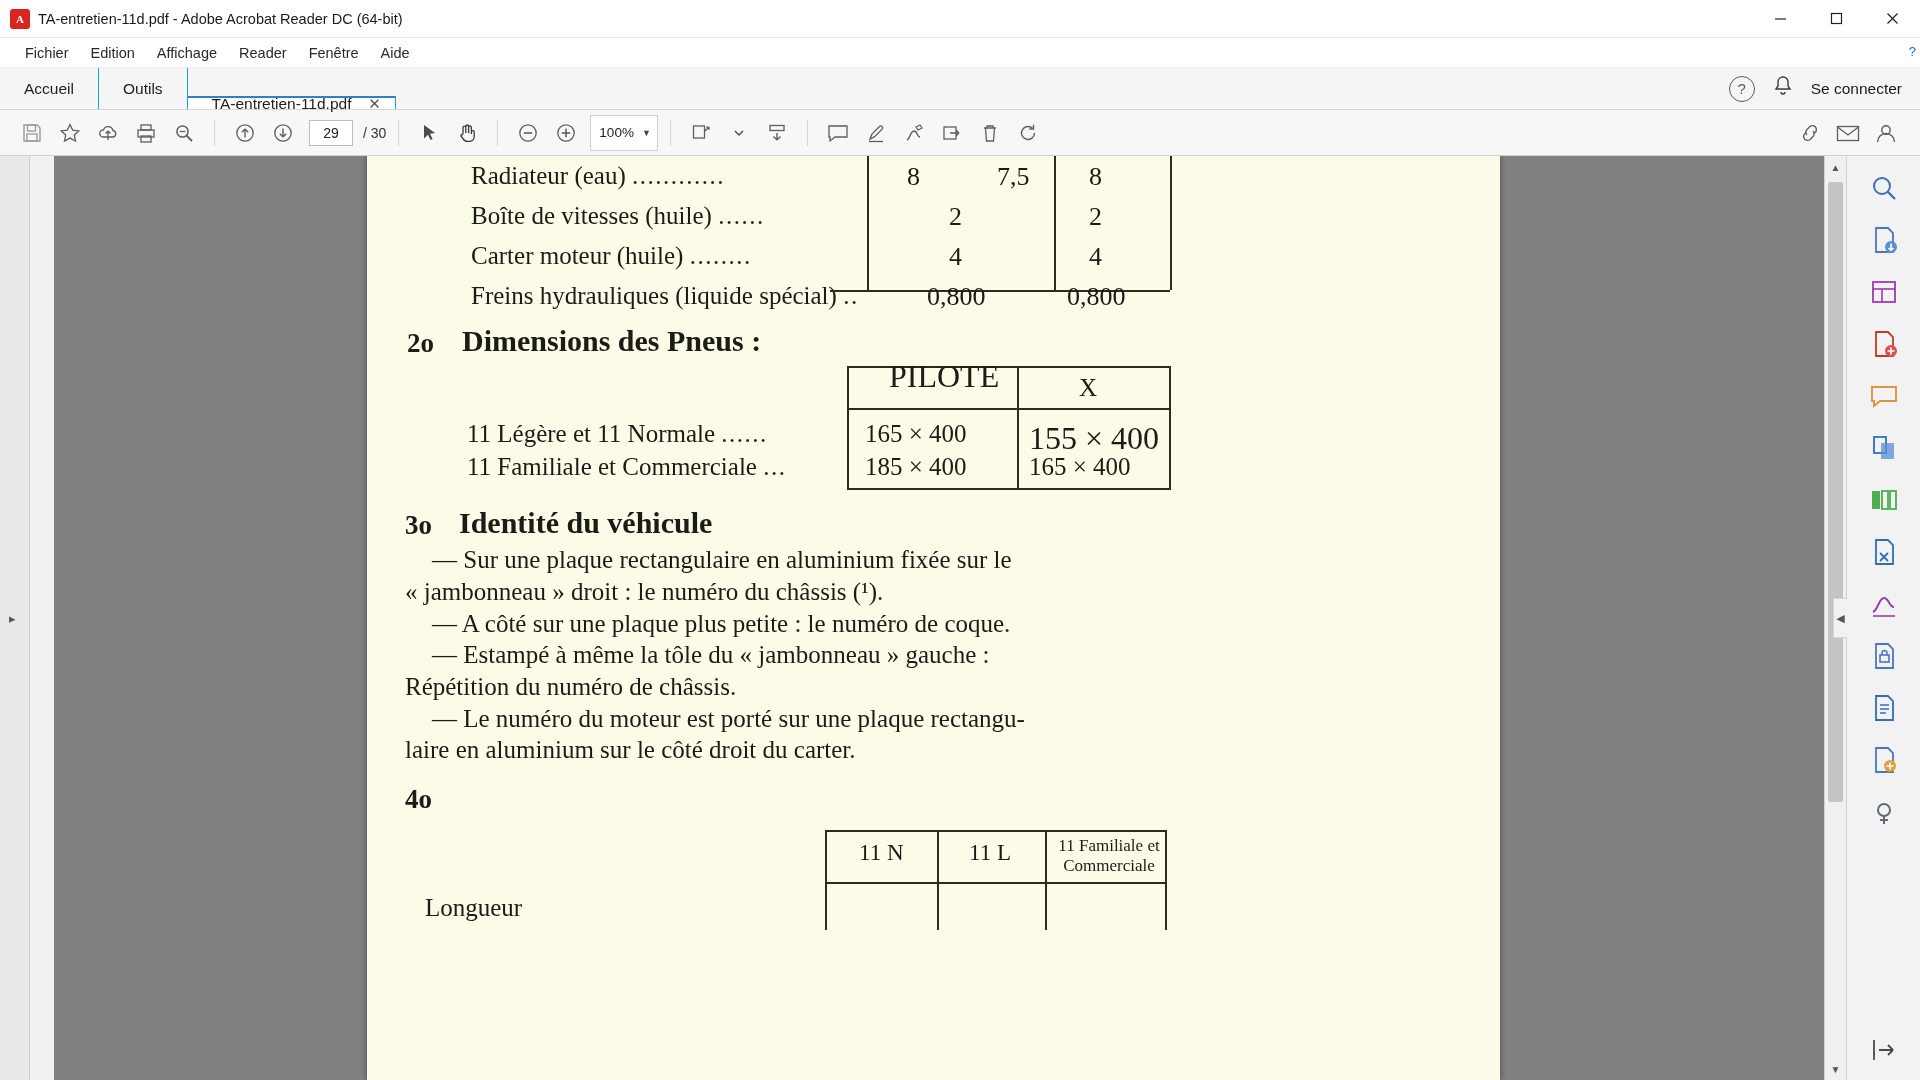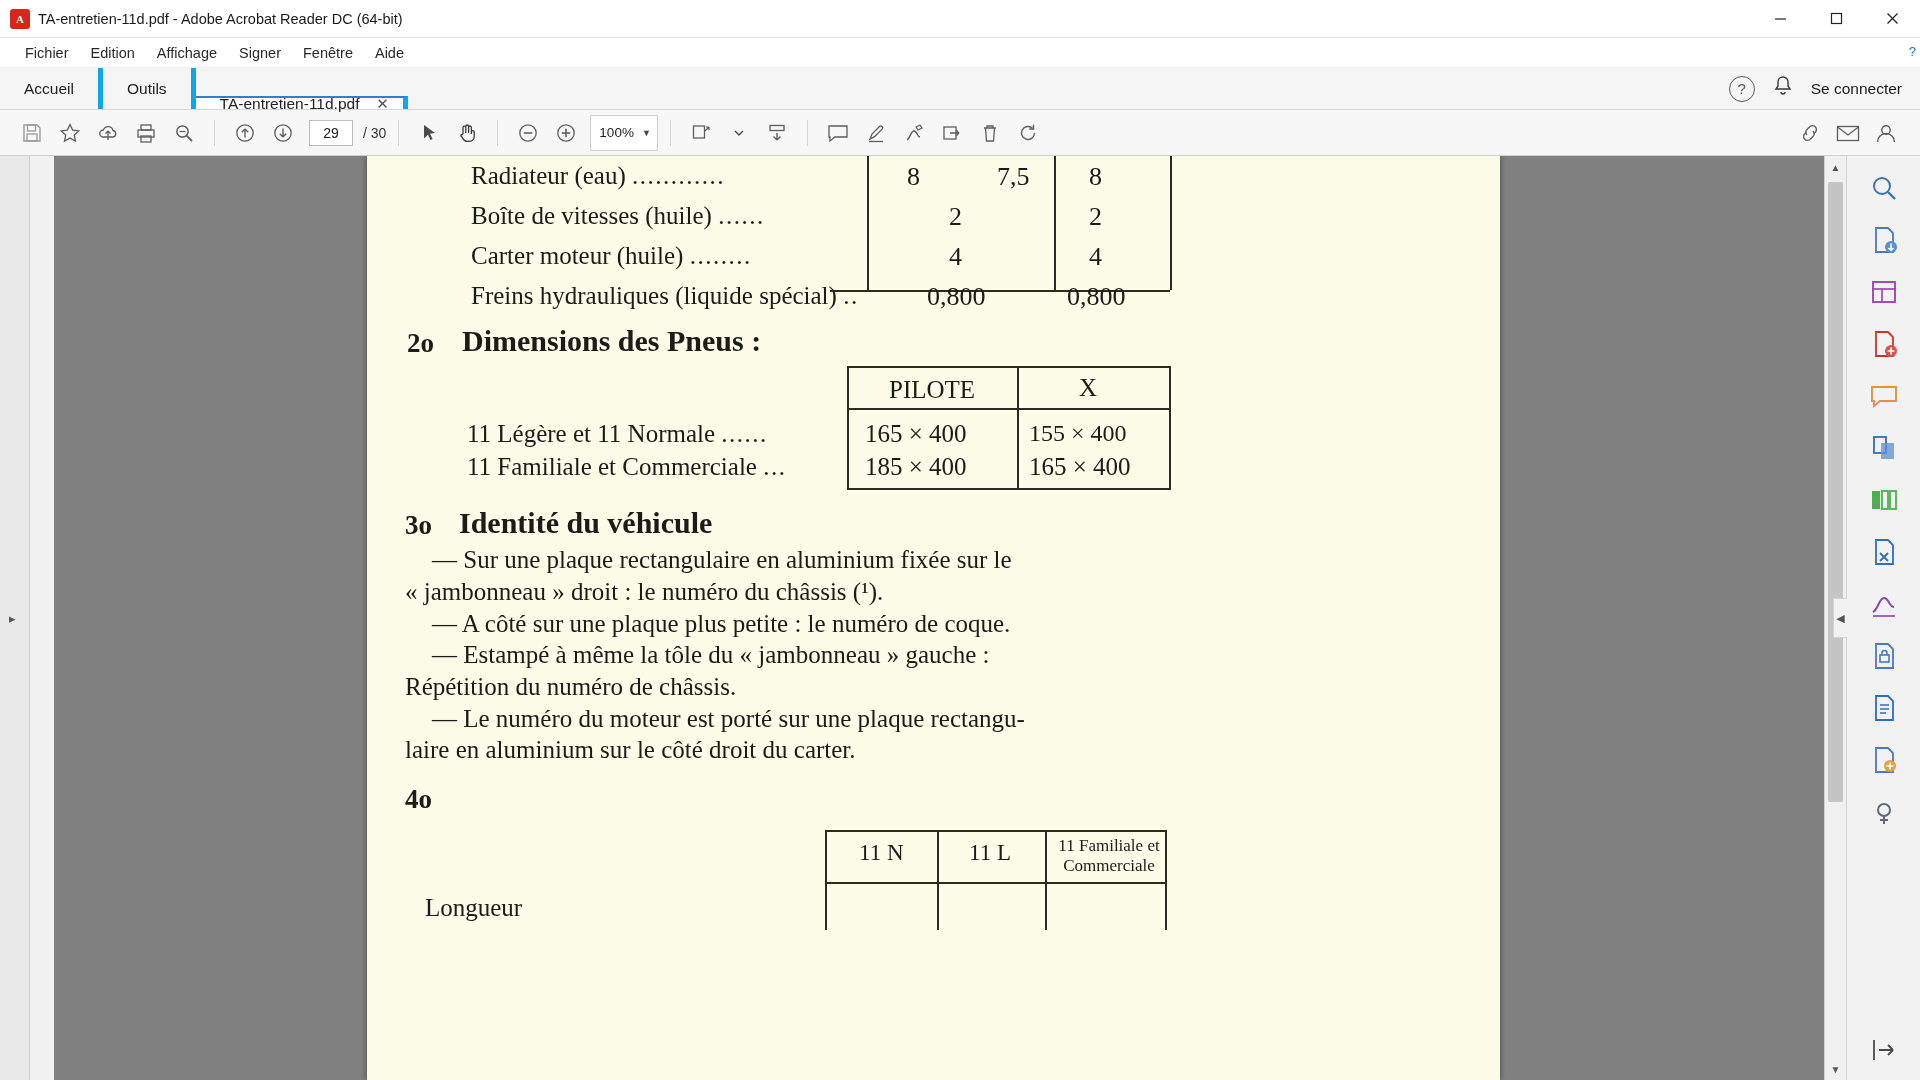"Signer" div.mi { text: Signer -> Reader }
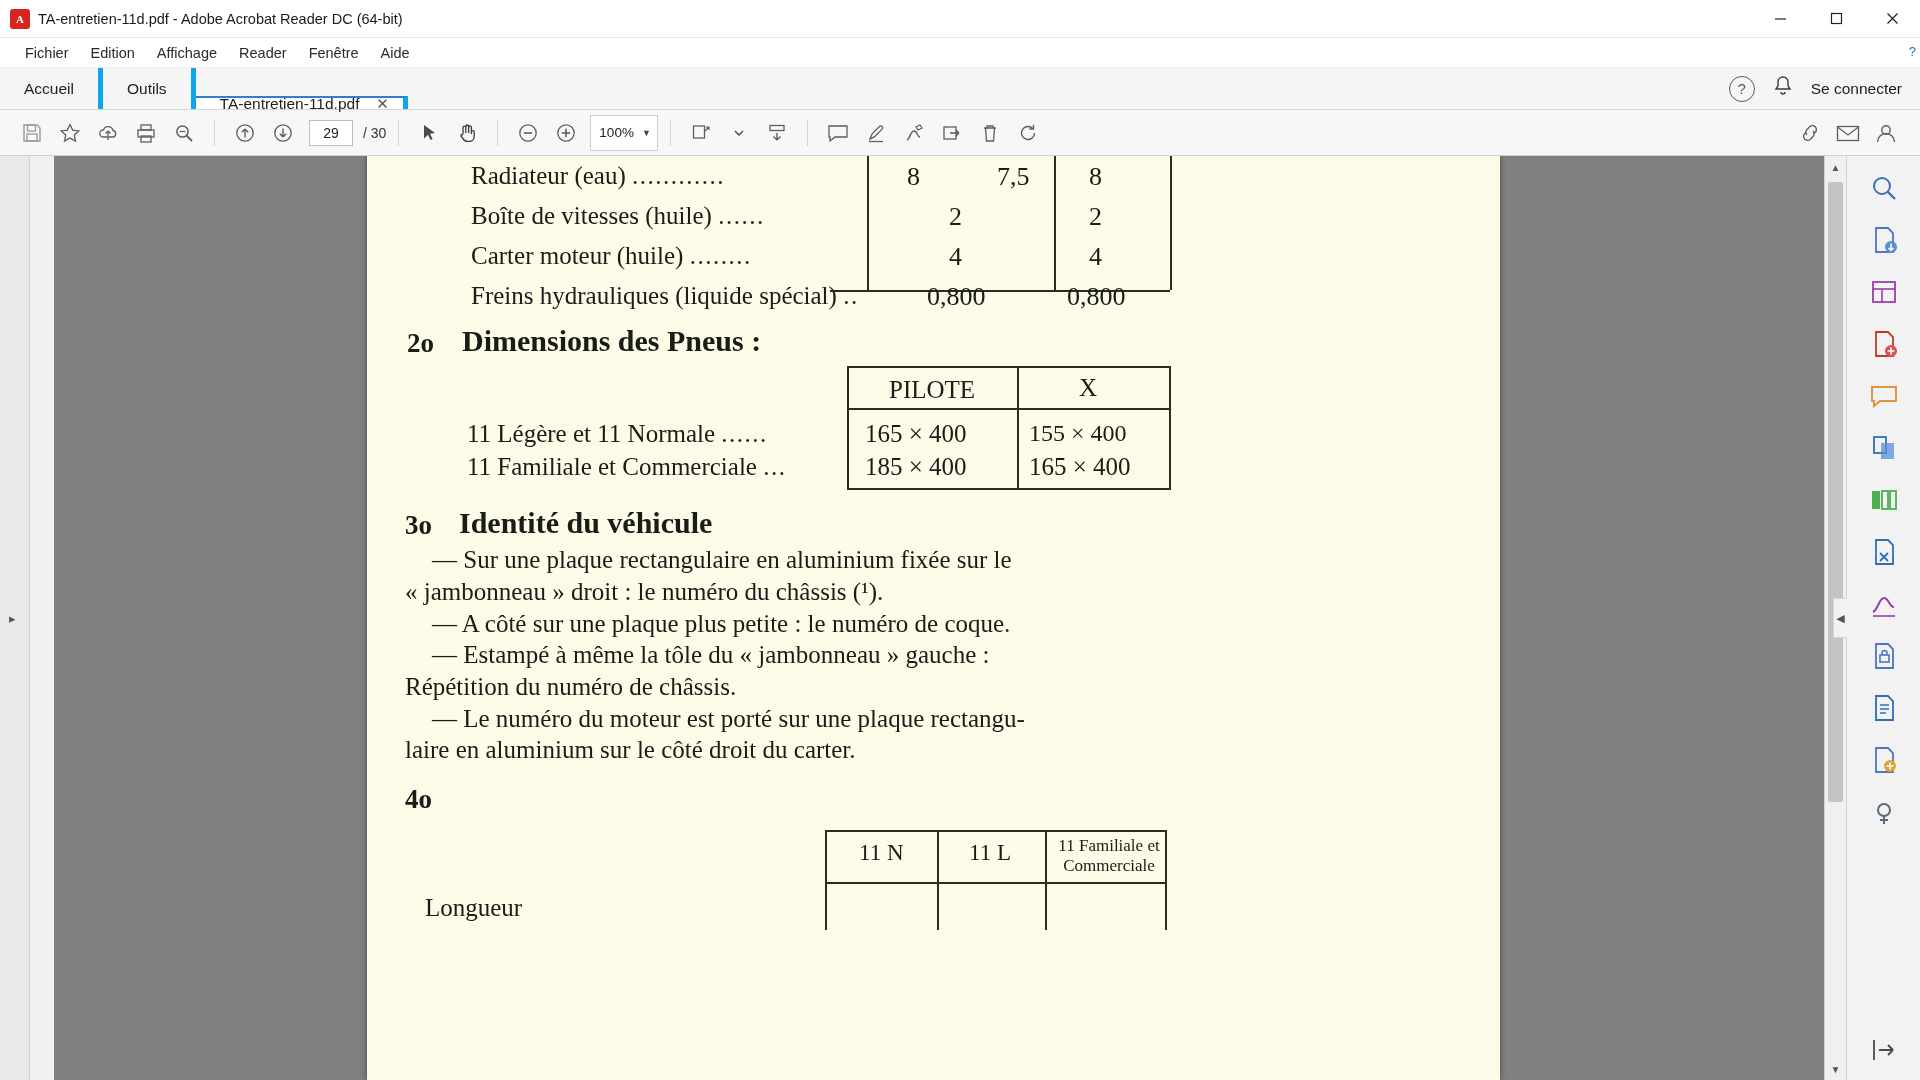"Accueil" .tabitem { border-right: 5px solid #0ea5e9 -> 1px solid #0ea5e9 }
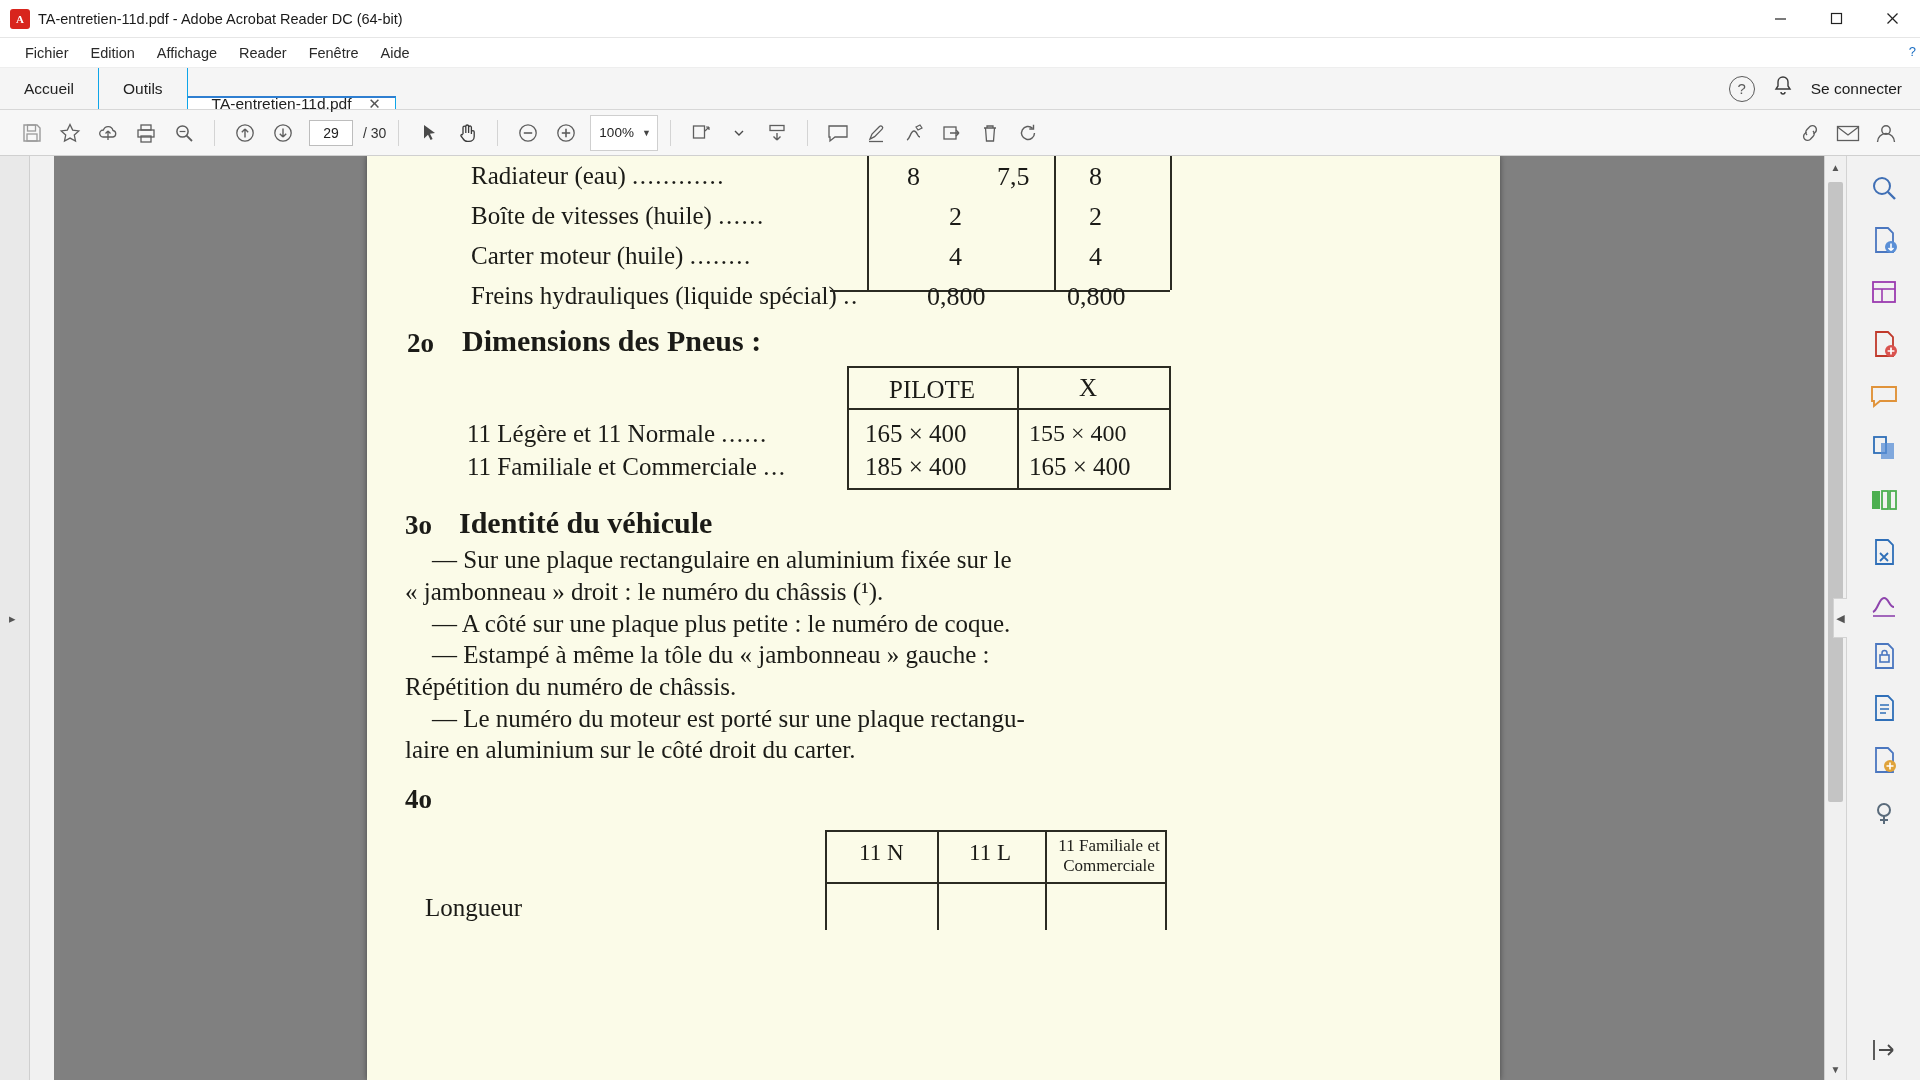"PILOTE" div.doc-line { font-size: 25px -> 32px; top: 220px -> 202px }
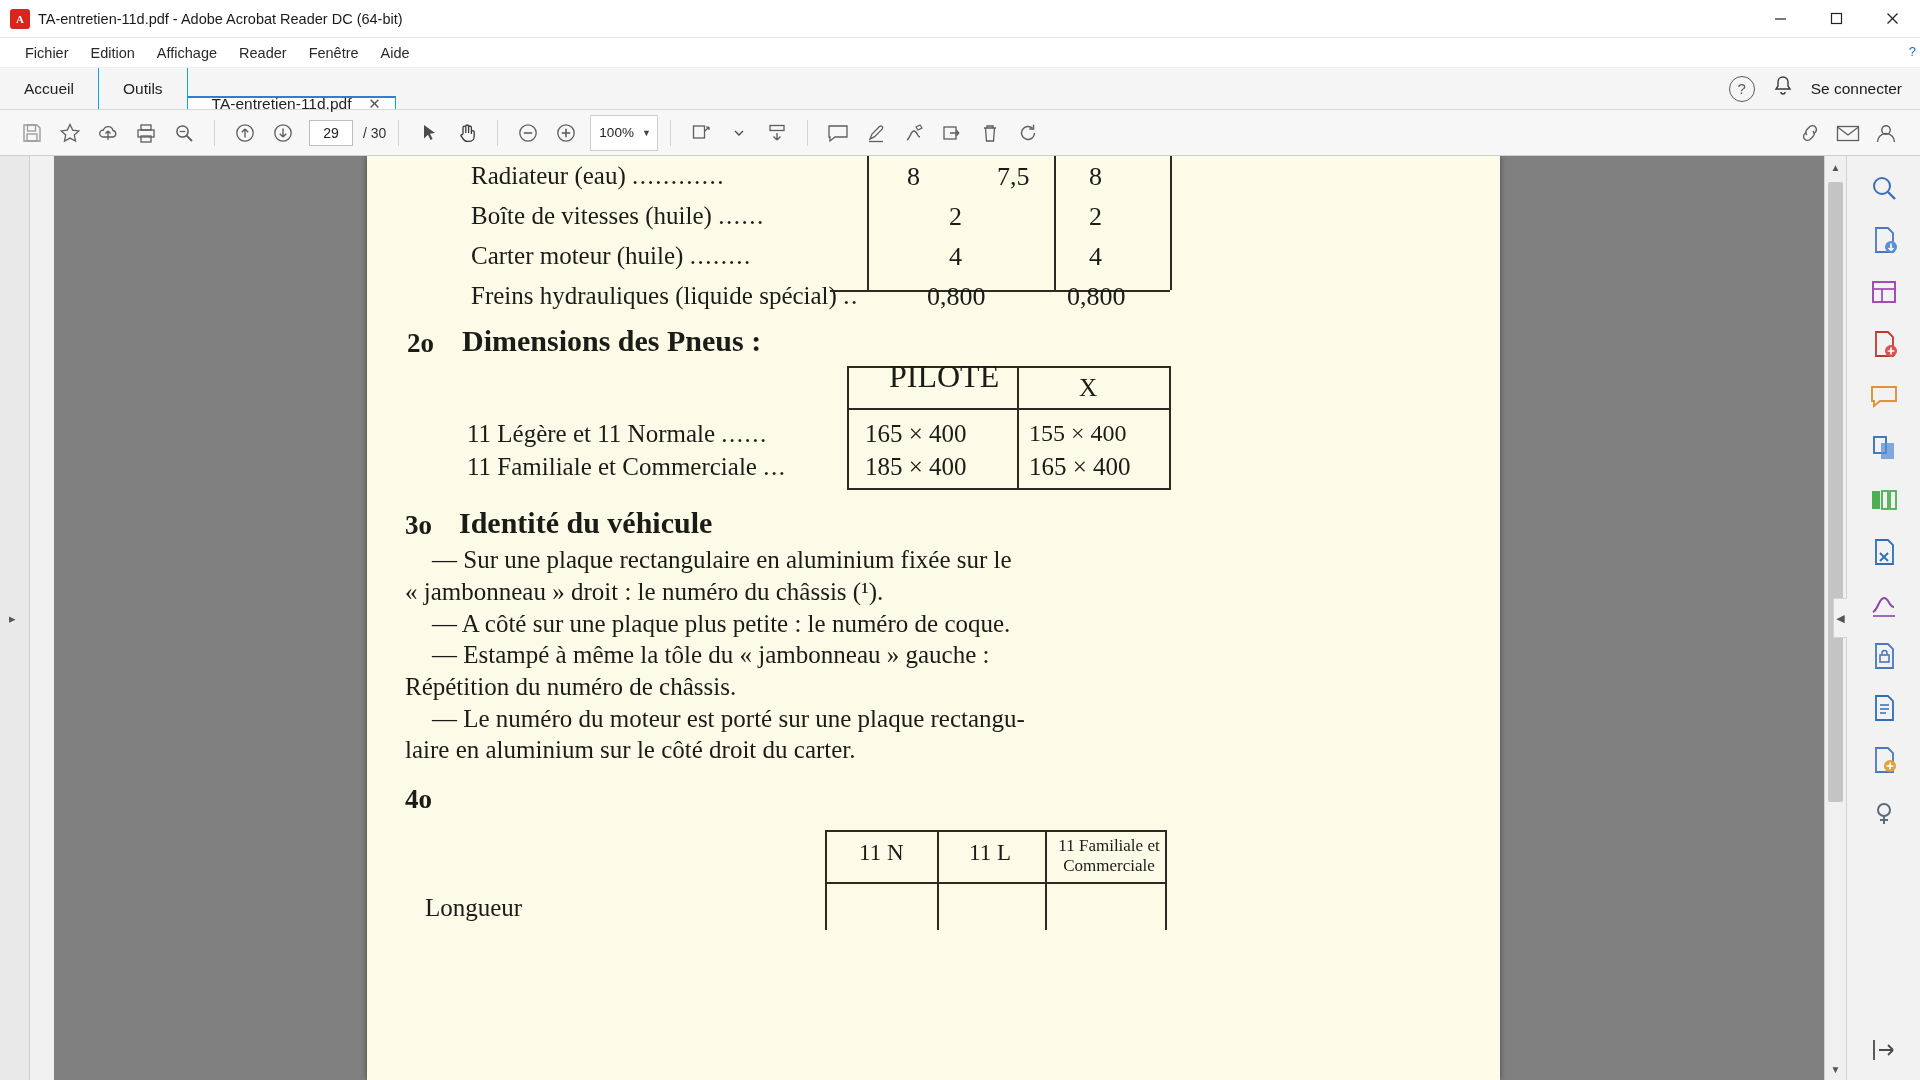"155 × 400" div.doc-line { font-size: 24px -> 32px }
